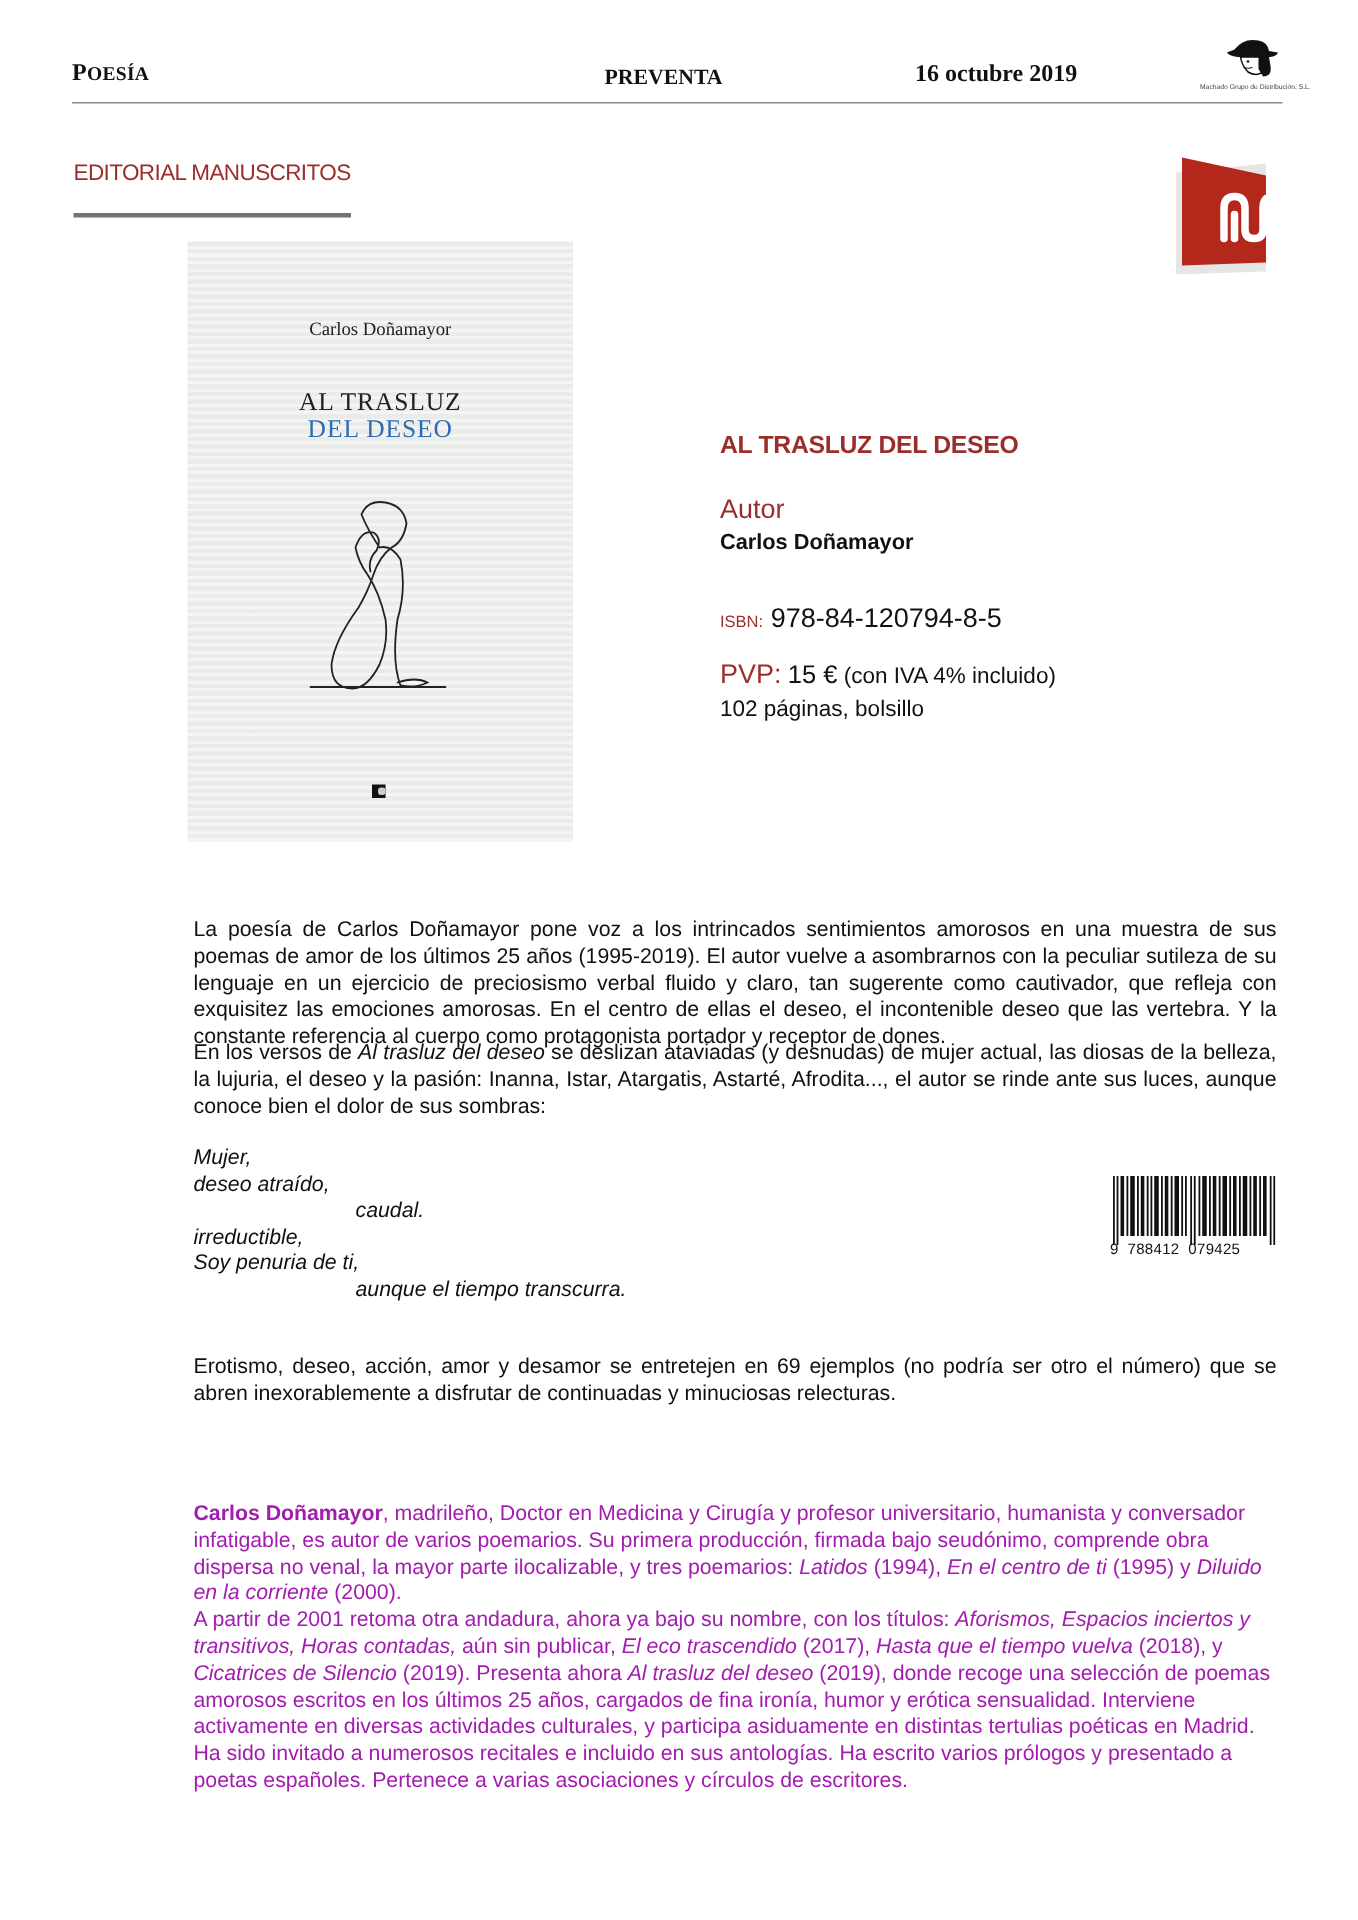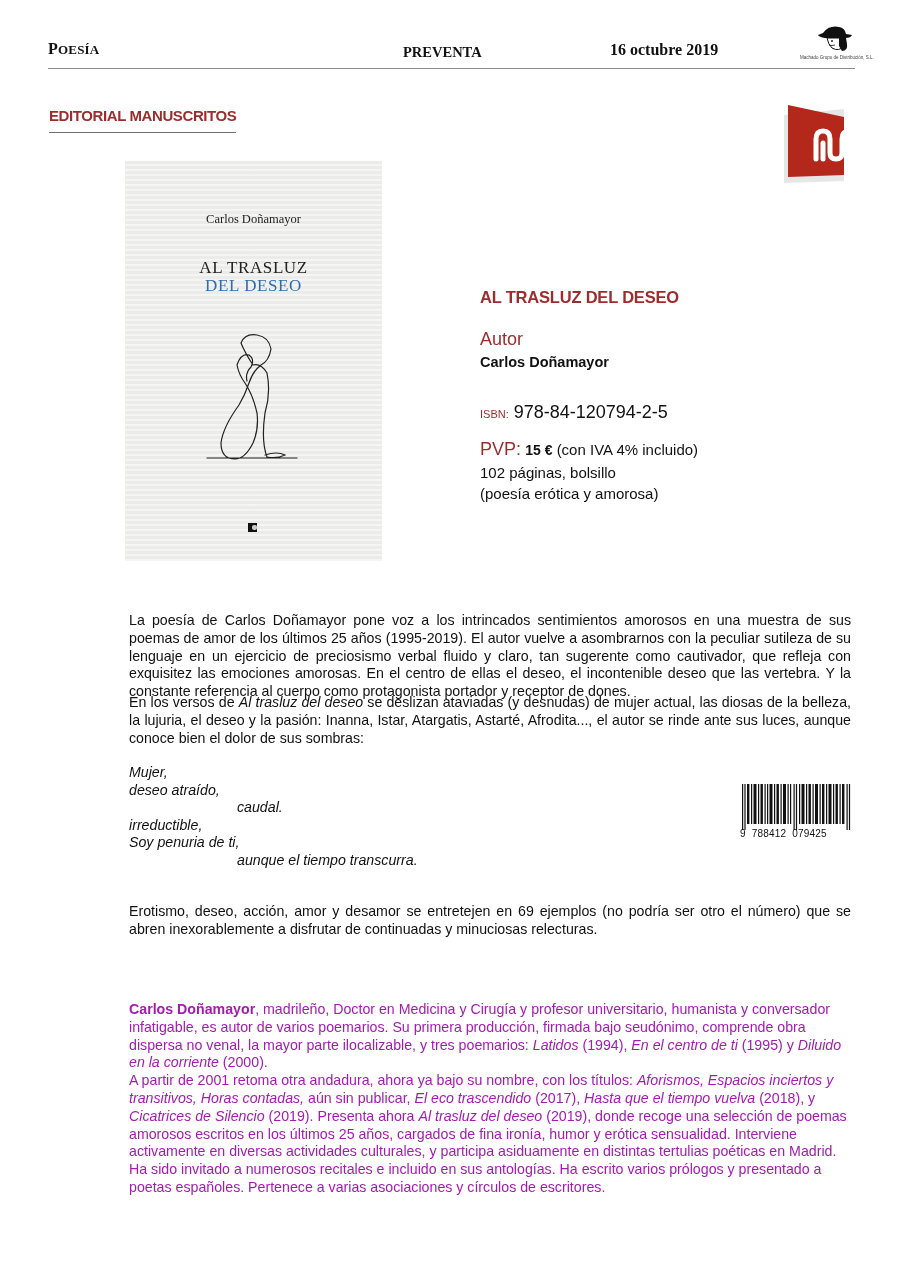"EDITORIAL MANUSCRITOS" .publisher { border-bottom: 1px solid #737373 -> 3px solid #737373; font-weight: bold -> normal; padding-bottom: 8px -> 18px }
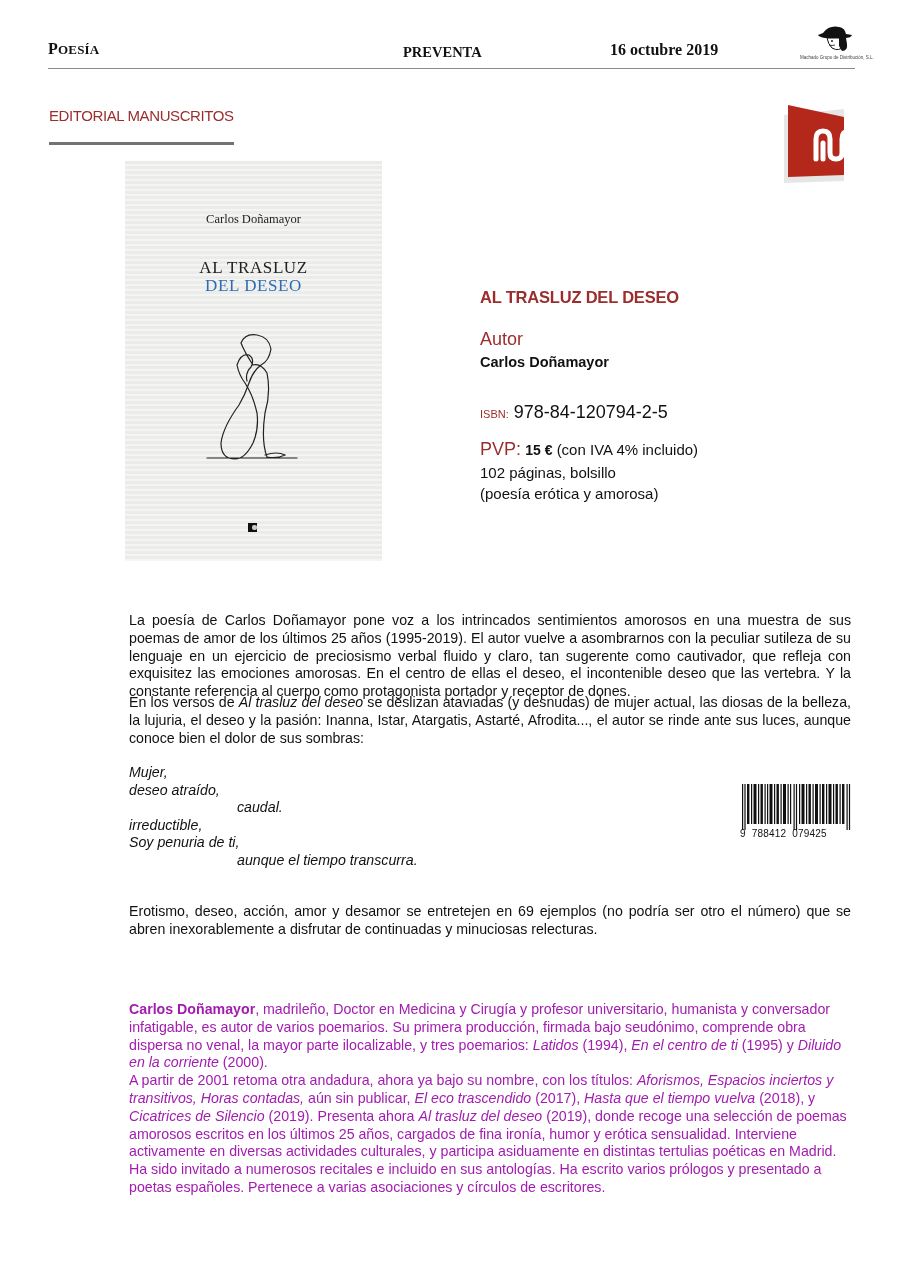"978-84-120794-2-5" span { text: 978-84-120794-2-5 -> 978-84-120794-8-5 }
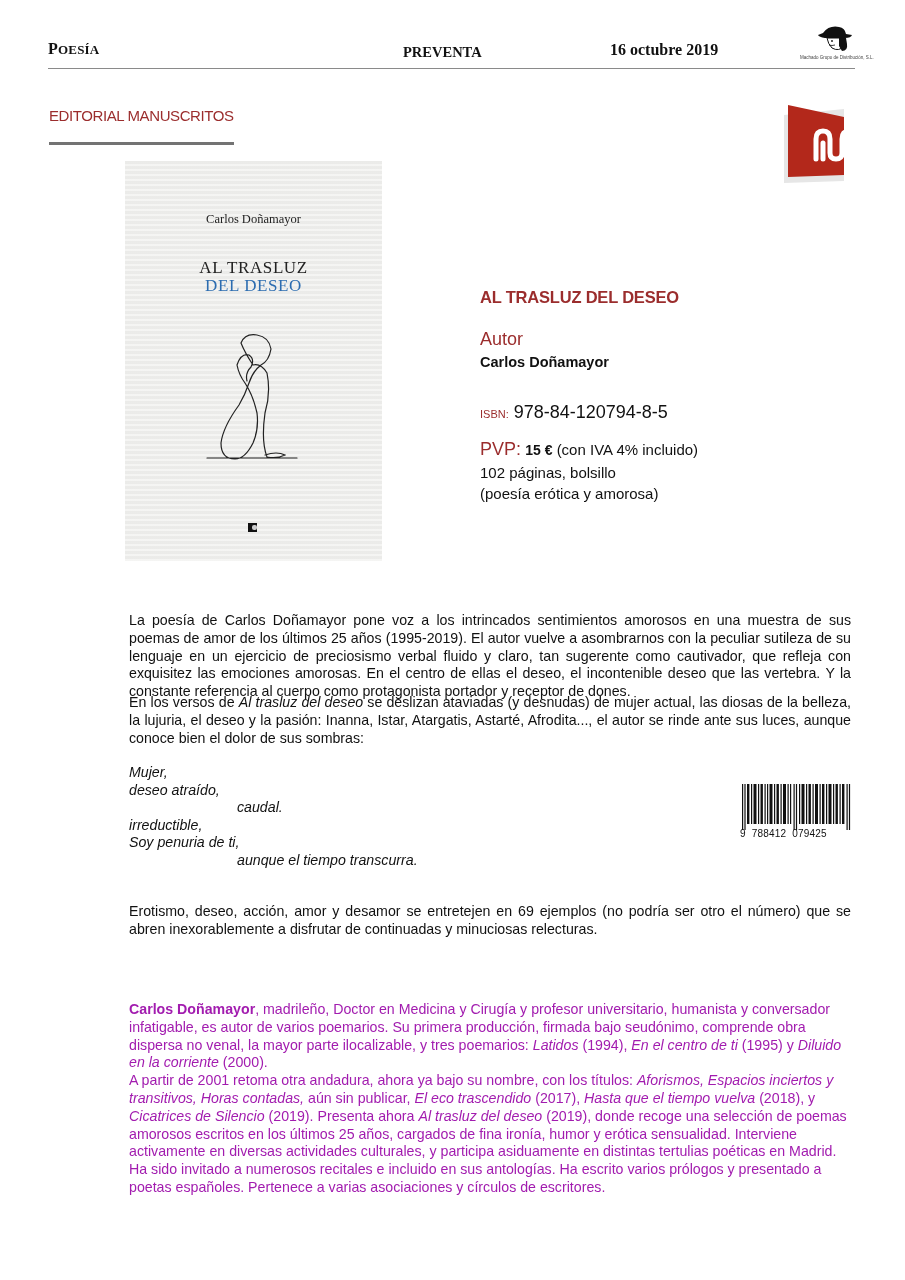"15 €" .info-pvp .price { font-size: 14px -> 17px; font-weight: bold -> normal }
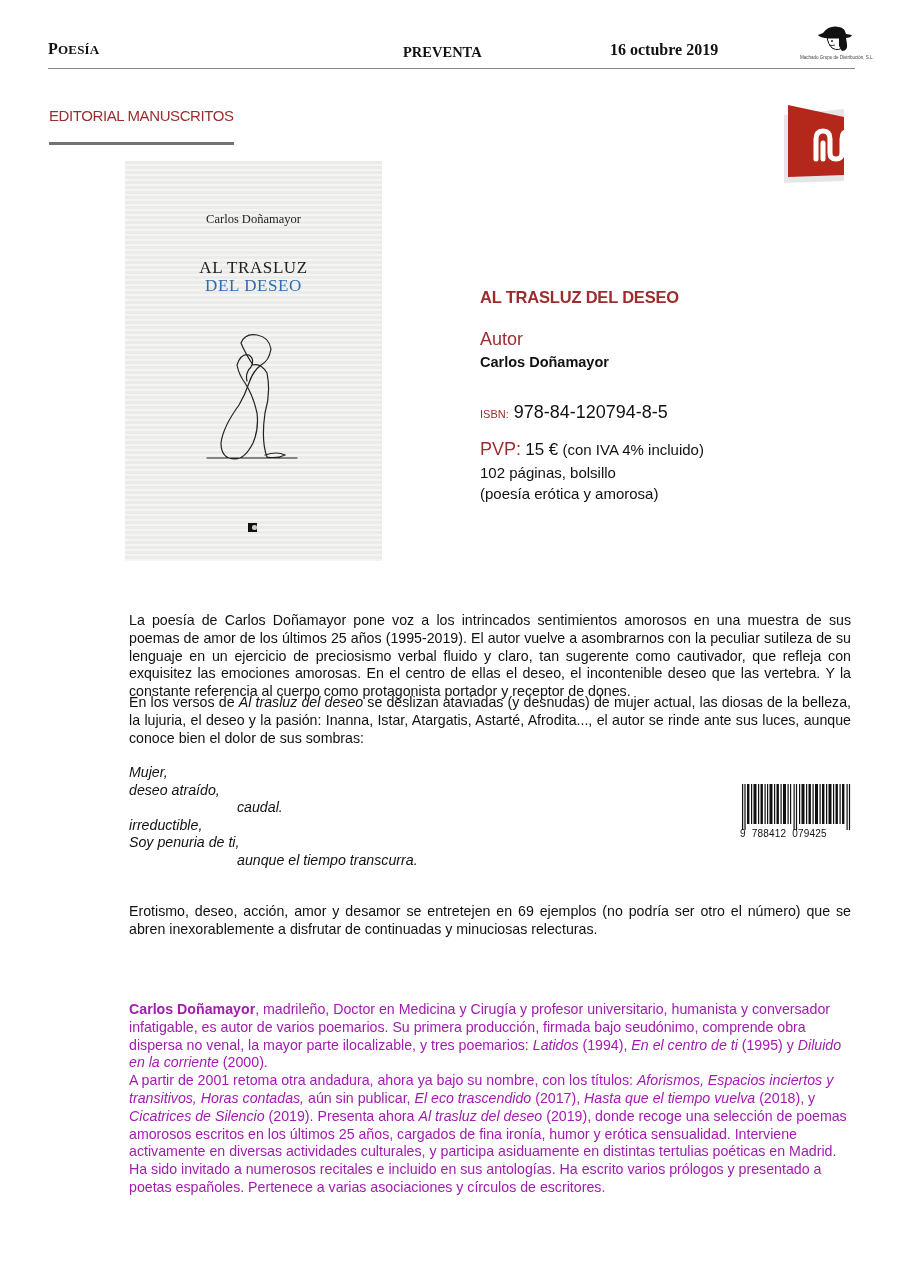"(poesía erótica y amorosa)" div.info-line { html: <div>(poesía erótica y amorosa)</div> -> none }
